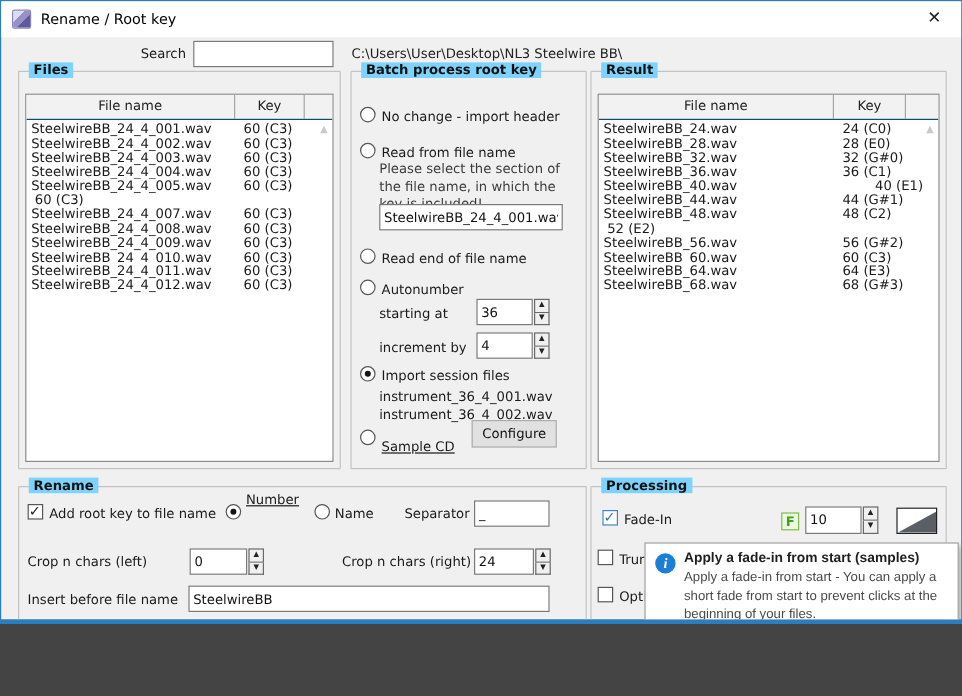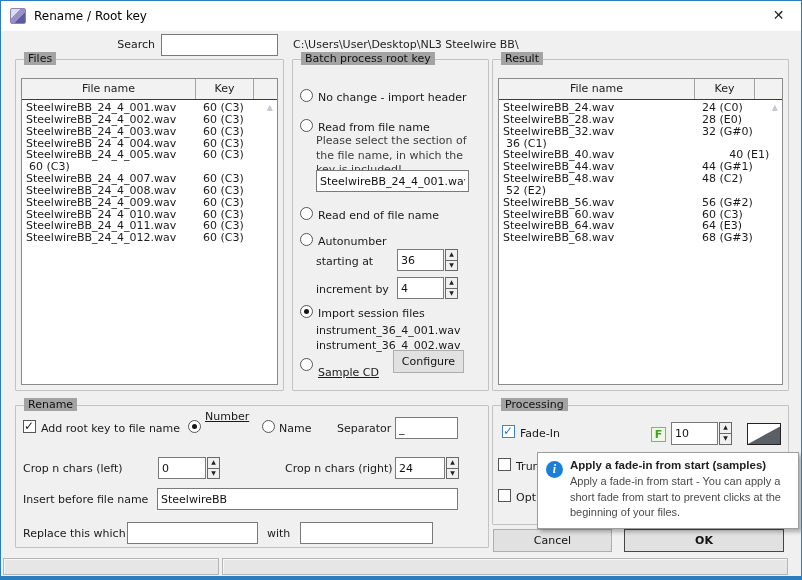"Rename / Root key" .window { height: 580px -> 520px }
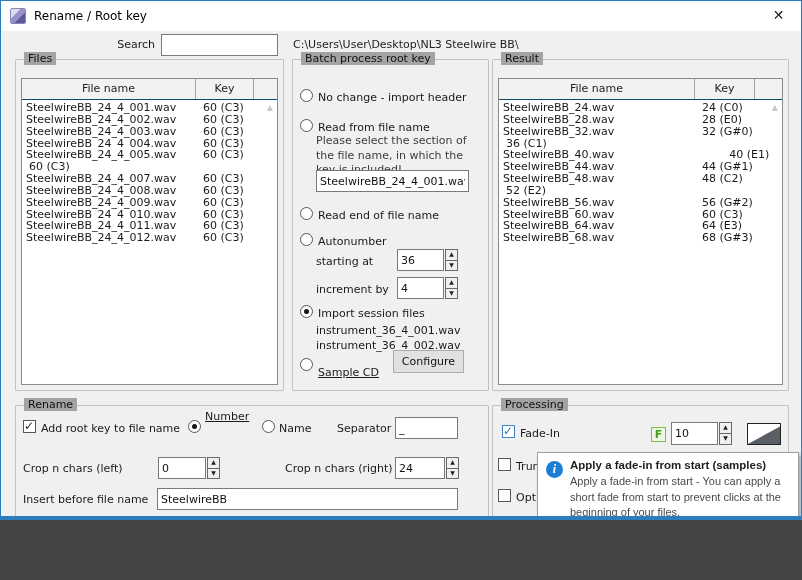"Files" .group-label { background: #a3a3a3 -> #7dd3fc; font-weight: normal -> bold }
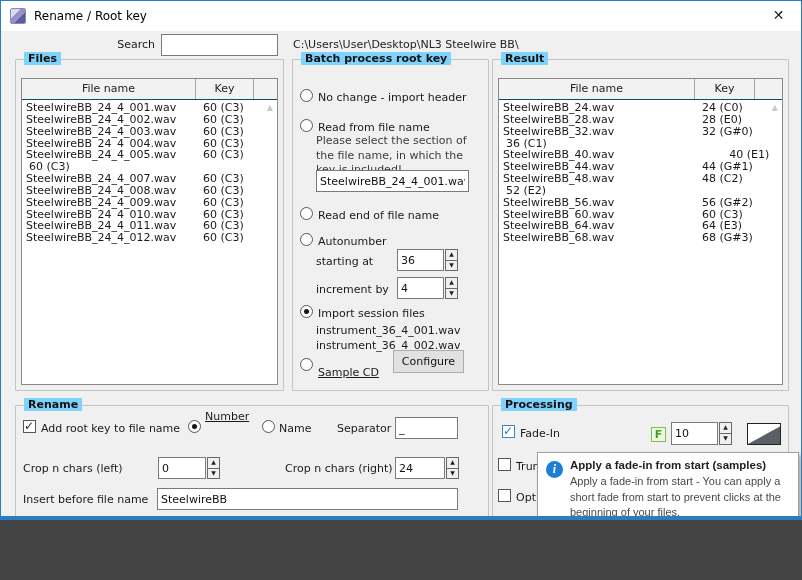"SteelwireBB_36.wav" div.lv-cname { html: none -> <div>SteelwireBB_36.wav</div> }
